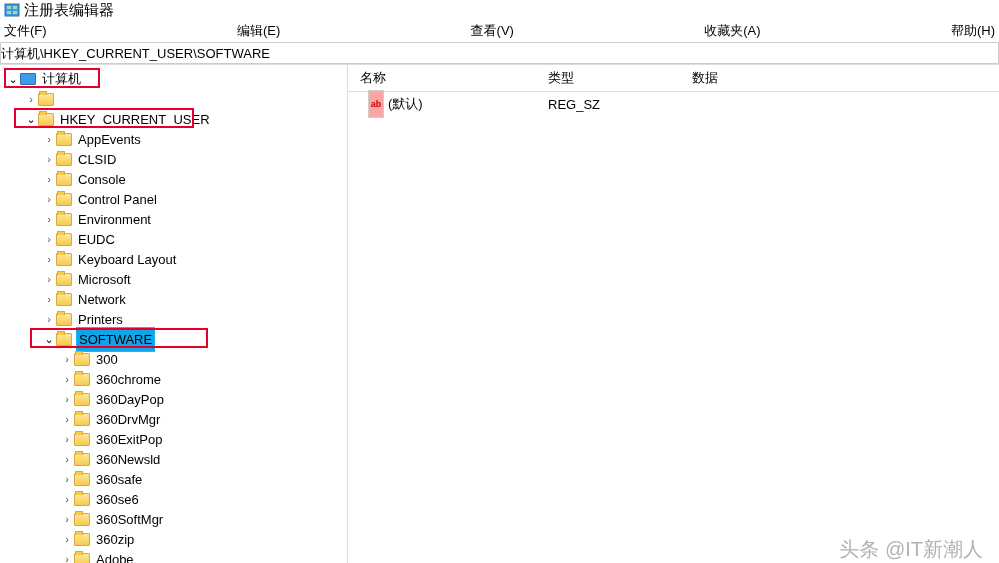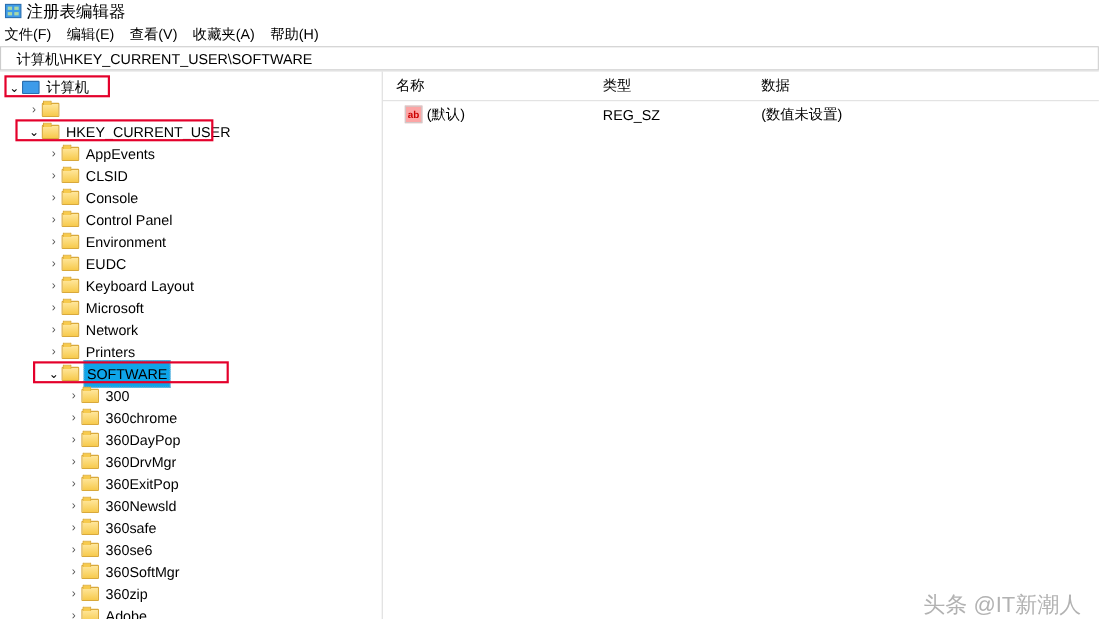"文件(F)" .menubar { justify-content: none -> space-between }
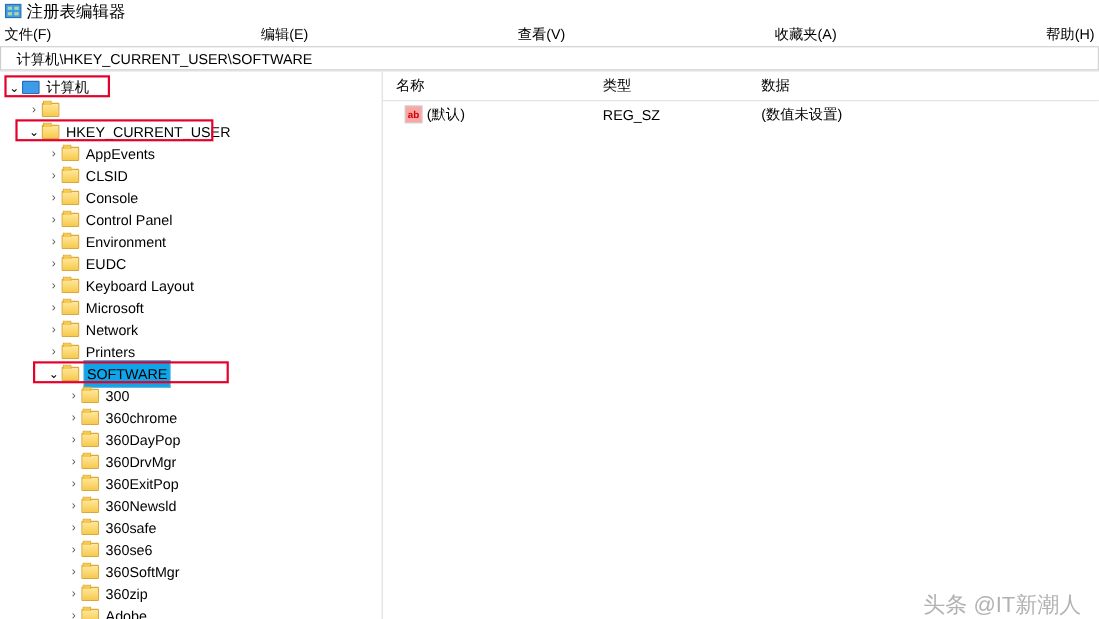"计算机\HKEY_CURRENT_USER\SOFTWARE" .addressbar { padding: 2px 14px -> 2px 0 }
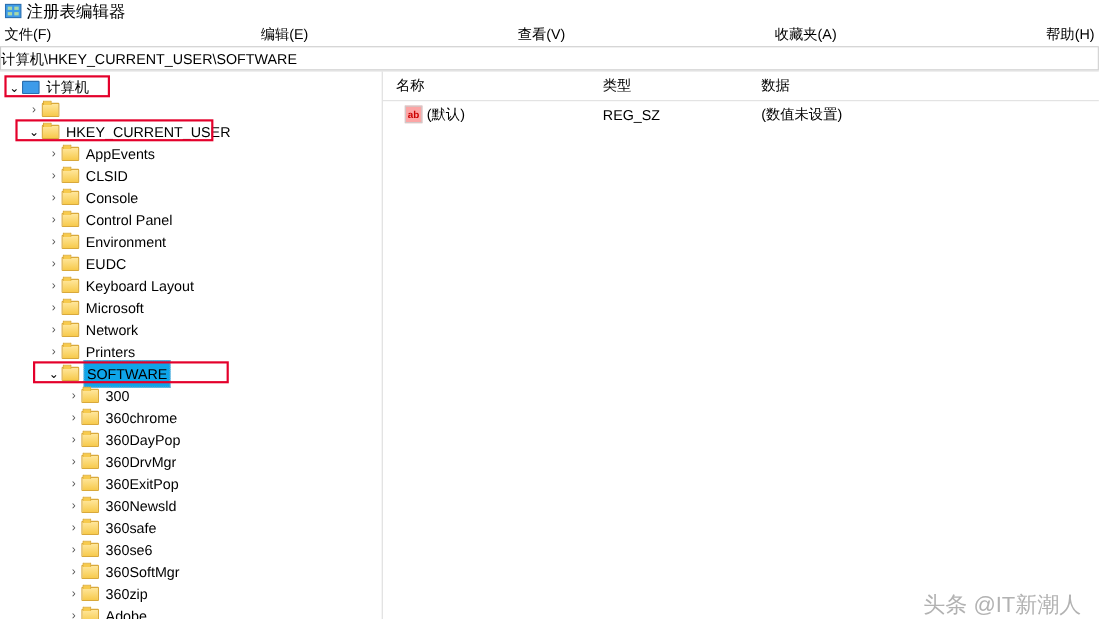"ab" .ab-icon { height: 16px -> 28px }
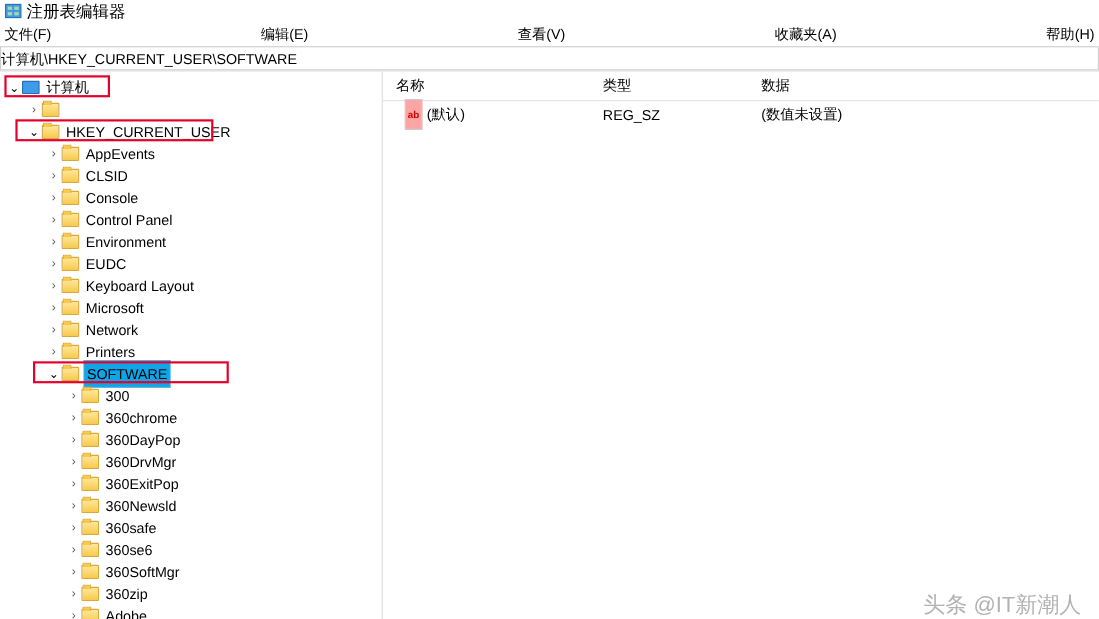"(数值未设置)" div.col-data { html: <div>(数值未设置)</div> -> none }
